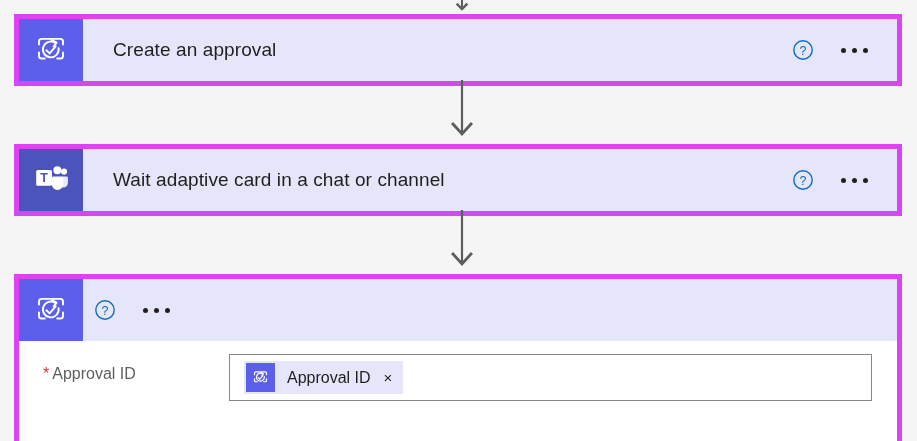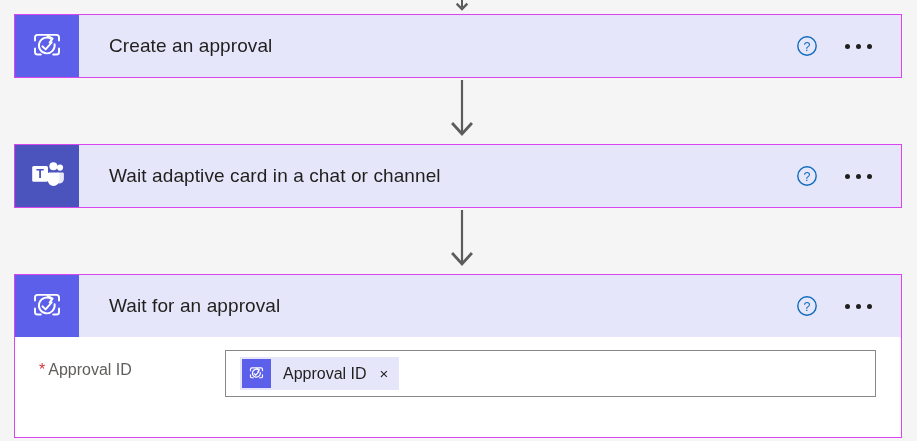"Create an approval" .card { border: 1px solid #d946ef -> 5px solid #d946ef }
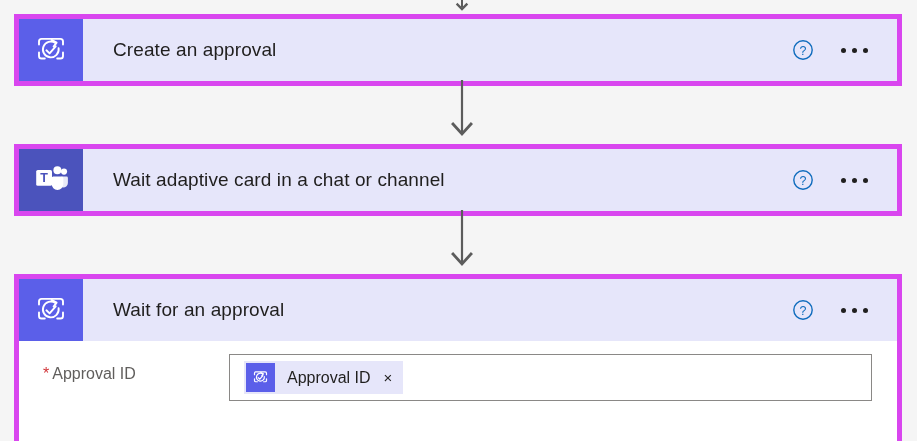"Wait for an approval" div.card-title { html: <div>Wait for an approval</div> -> none }
